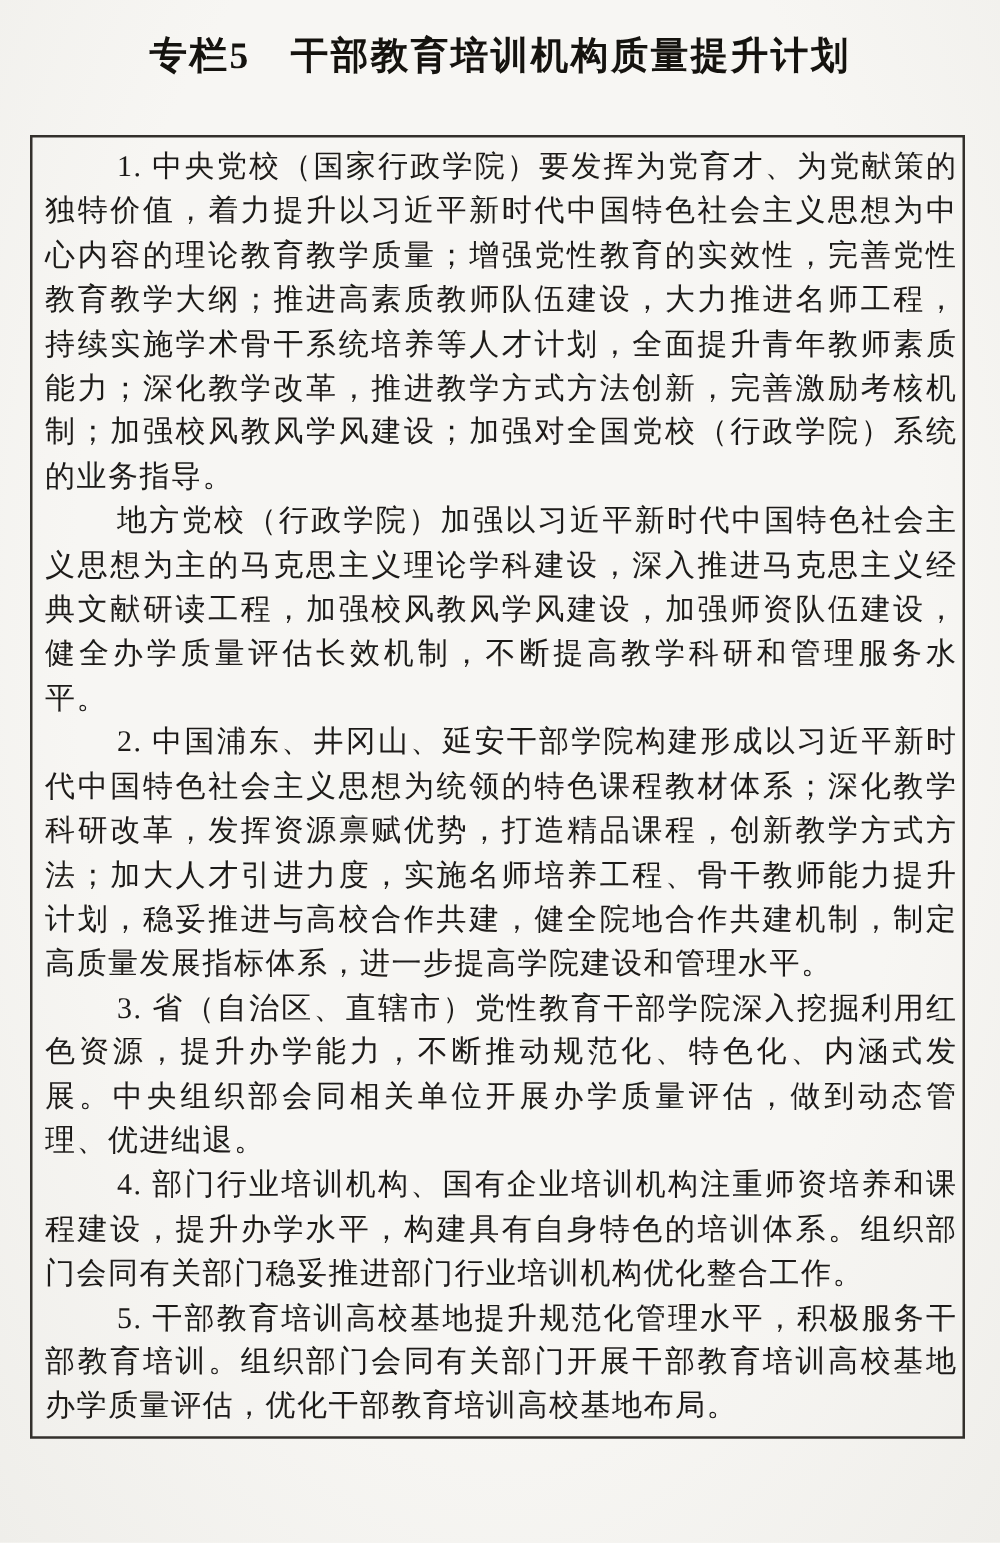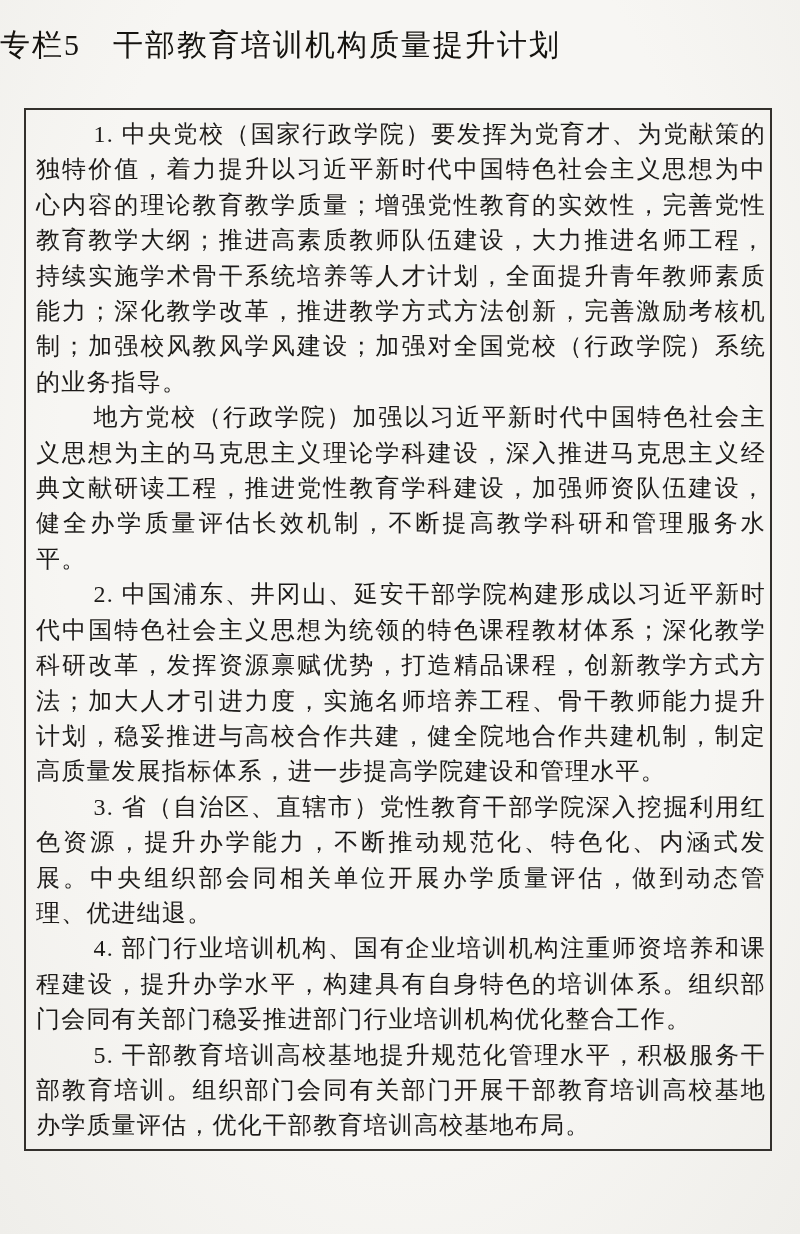"专栏5 干部教育培训机构质量提升计划" .doc-title { font-weight: normal -> bold; text-align: none -> center }
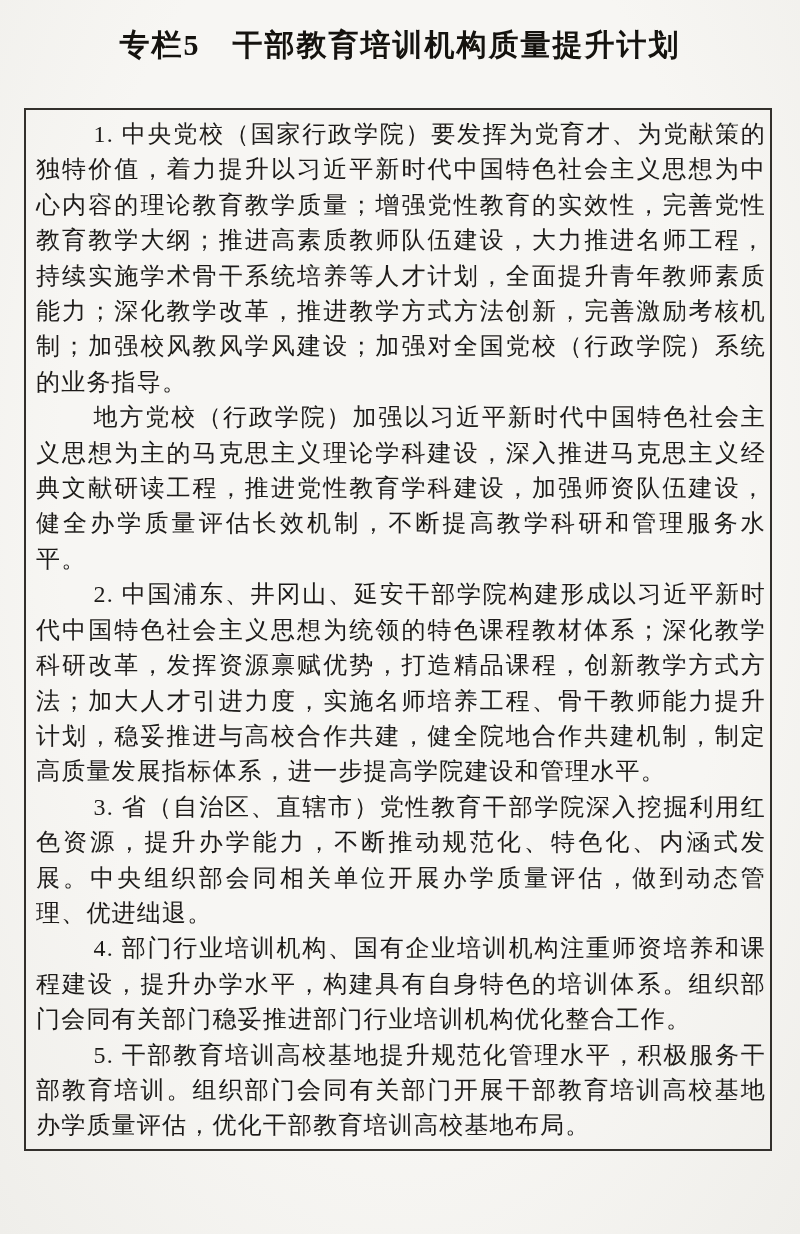"地方党校（行政学院）加强以习近平新时代中国特色社会主义思想为主的马克思主义理论学" p { text: 推进党性教育学科 -> 加强校风教风学风 }
